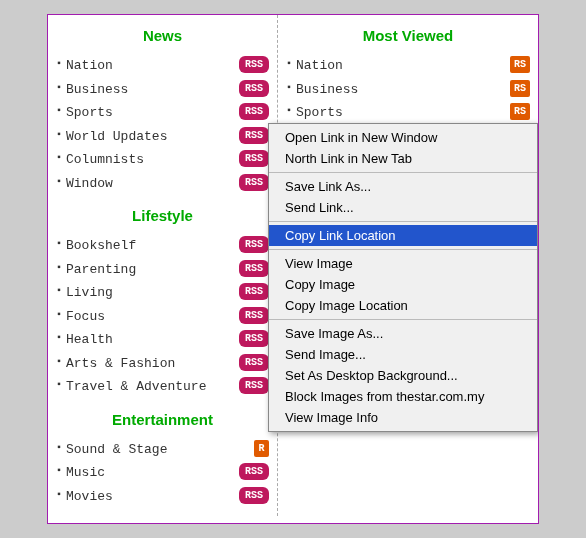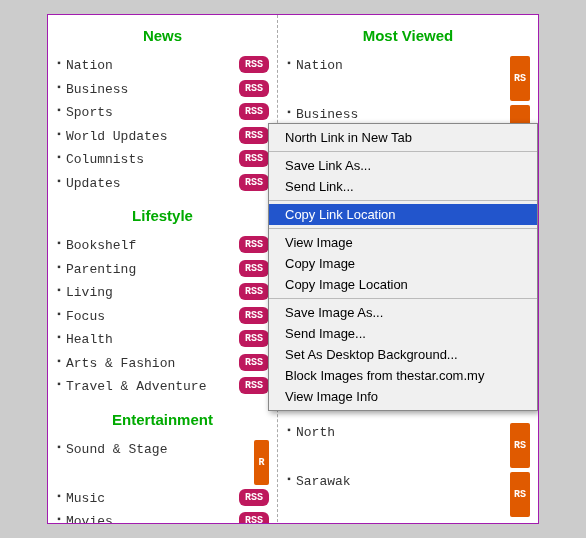"RS" .rss-btn-partial { padding: 15px 4px -> 1px 4px }
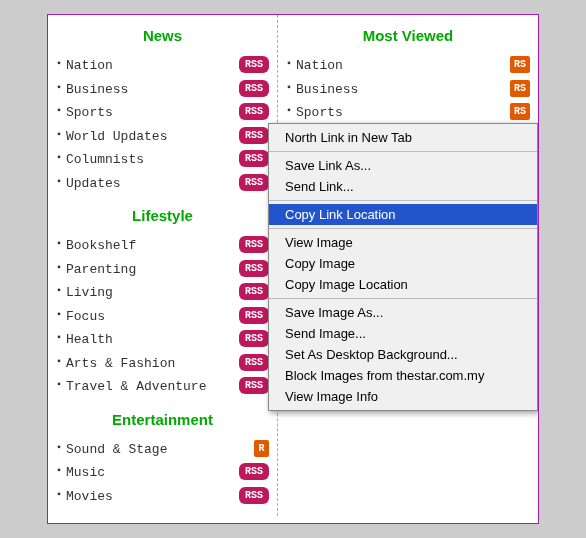"Open Link in New Window" div.ctx-item { html: none -> <div>Open Link in New Window</div> }
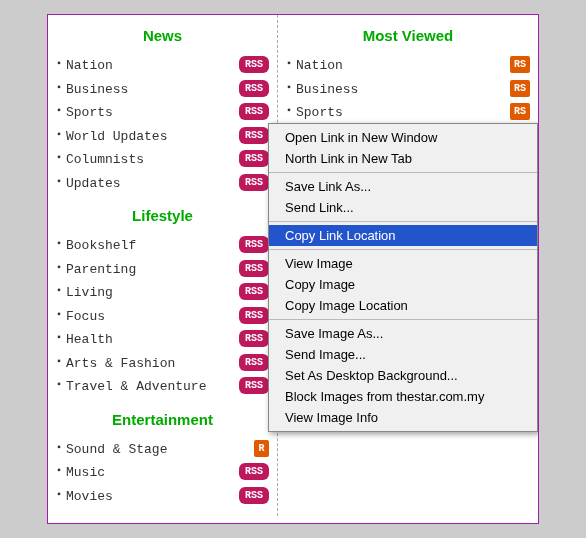"Updates" span { text: Updates -> Window }
